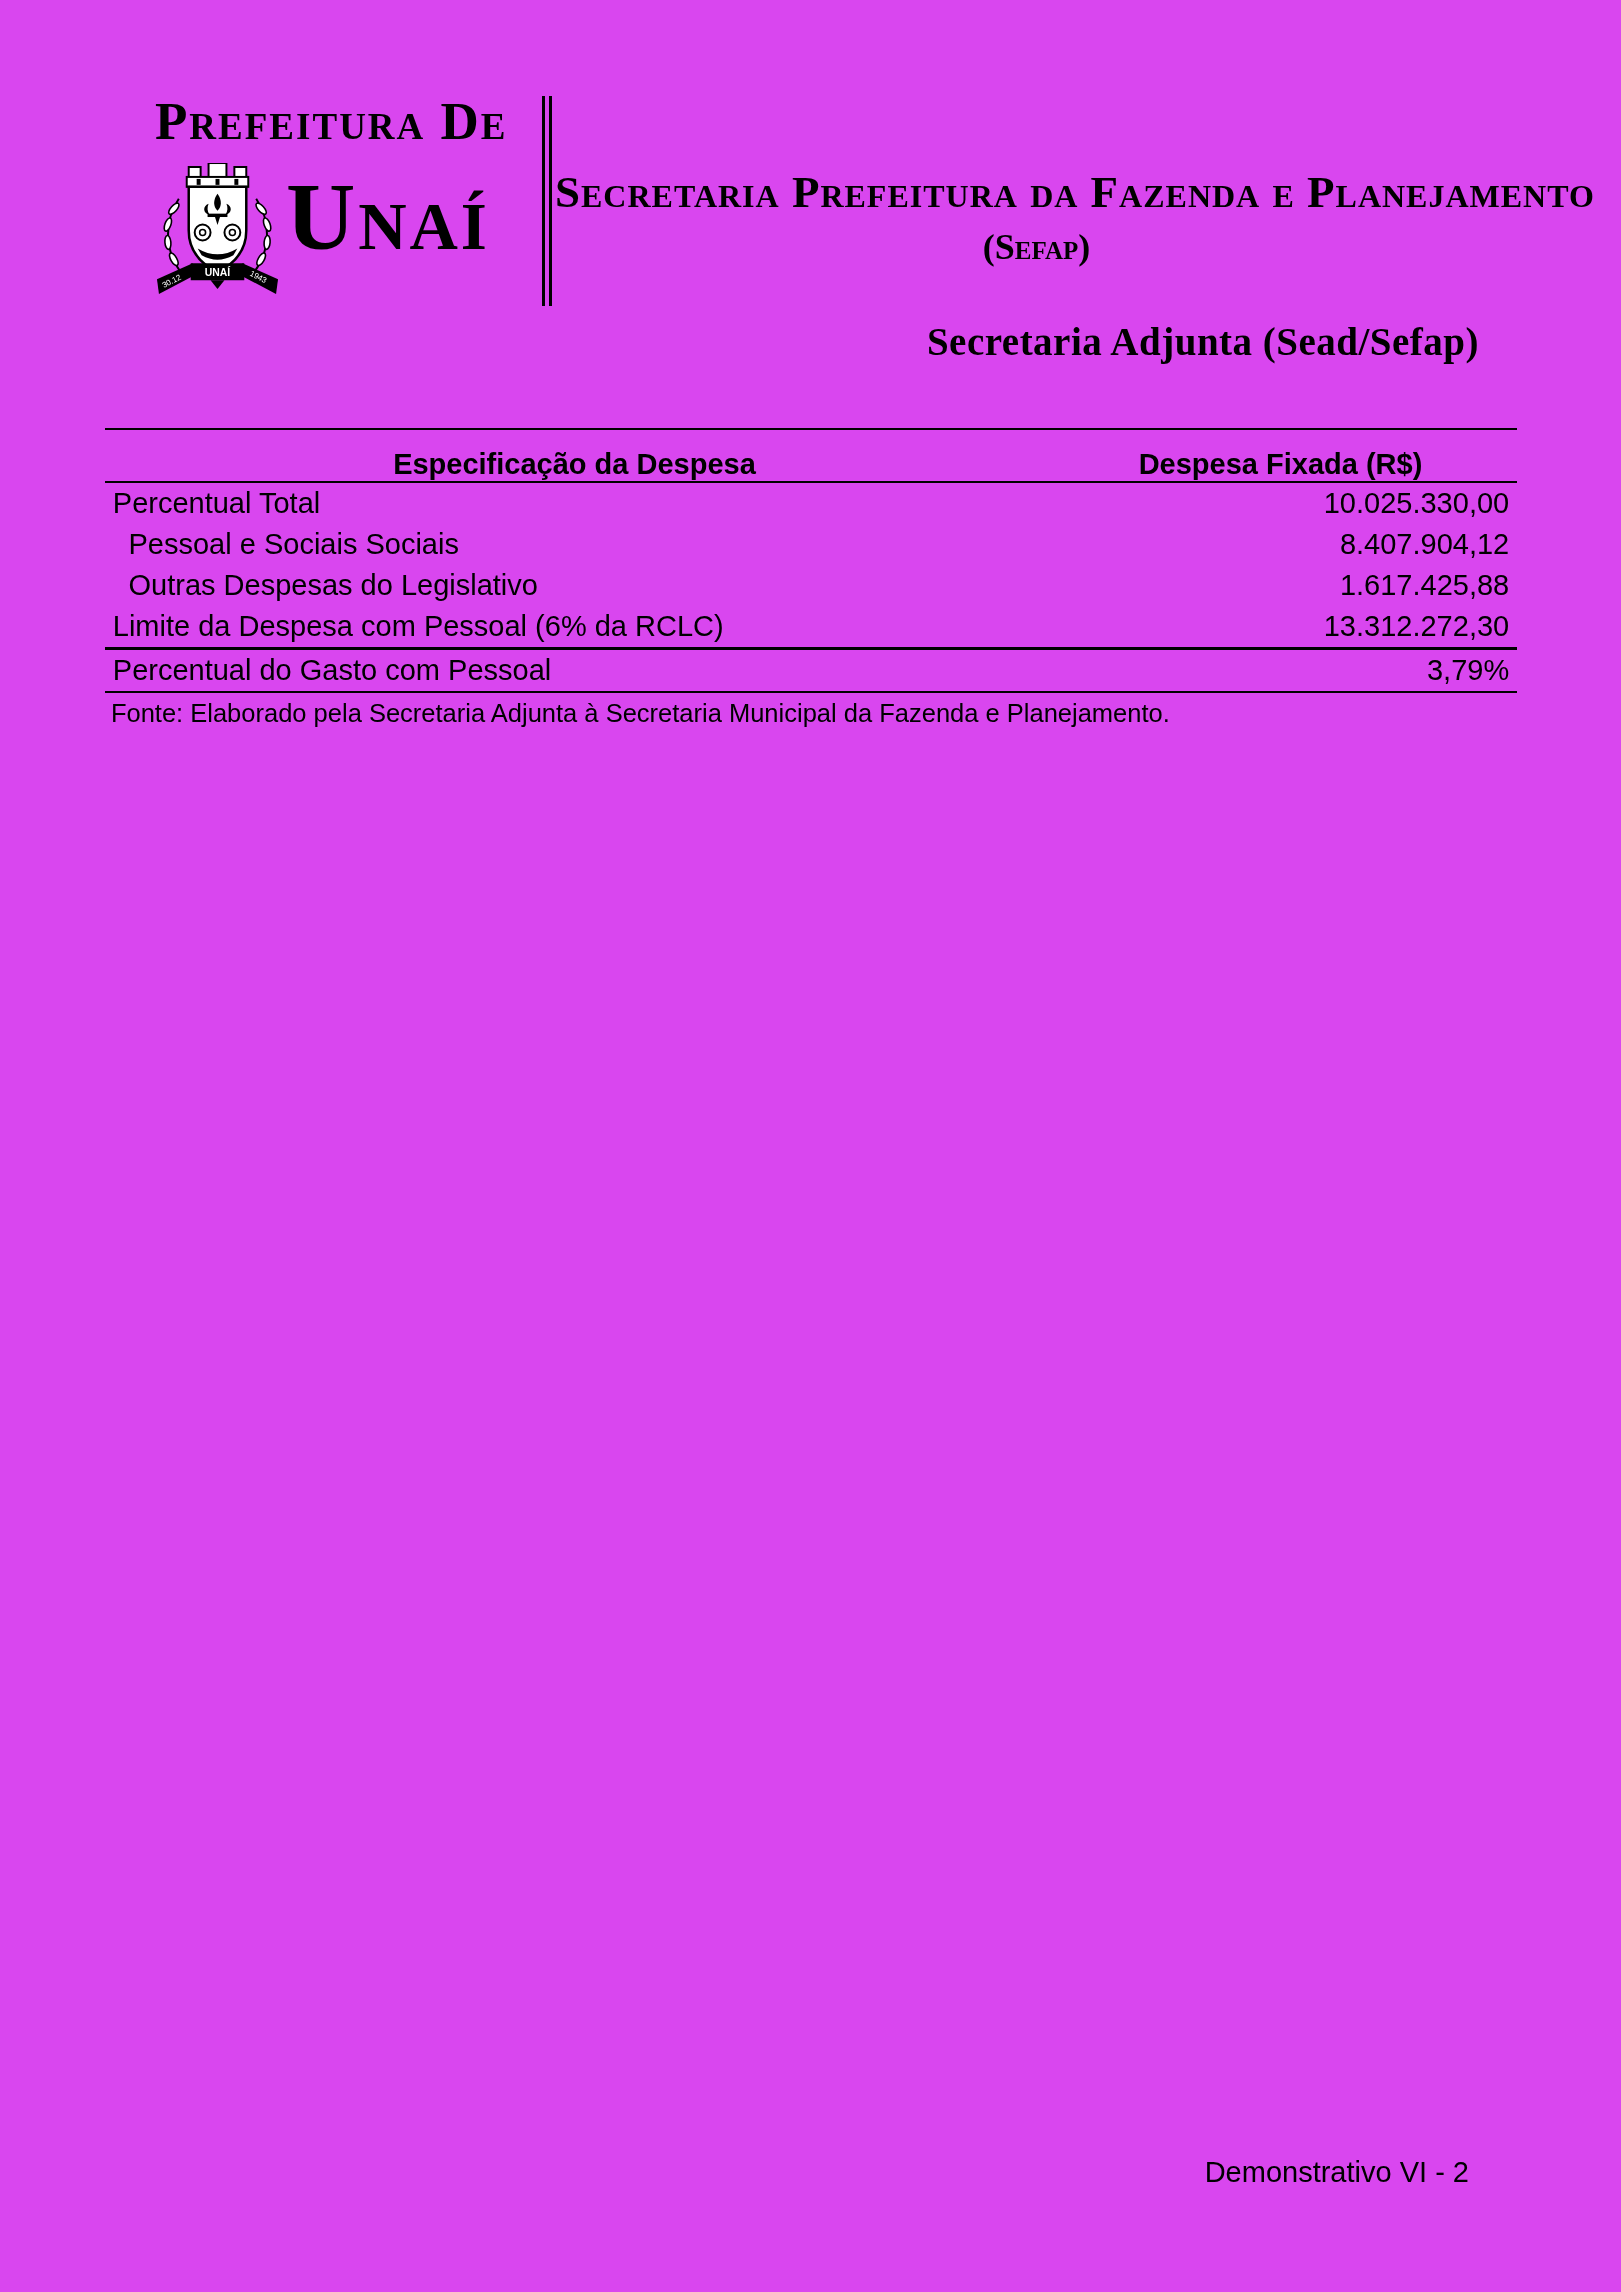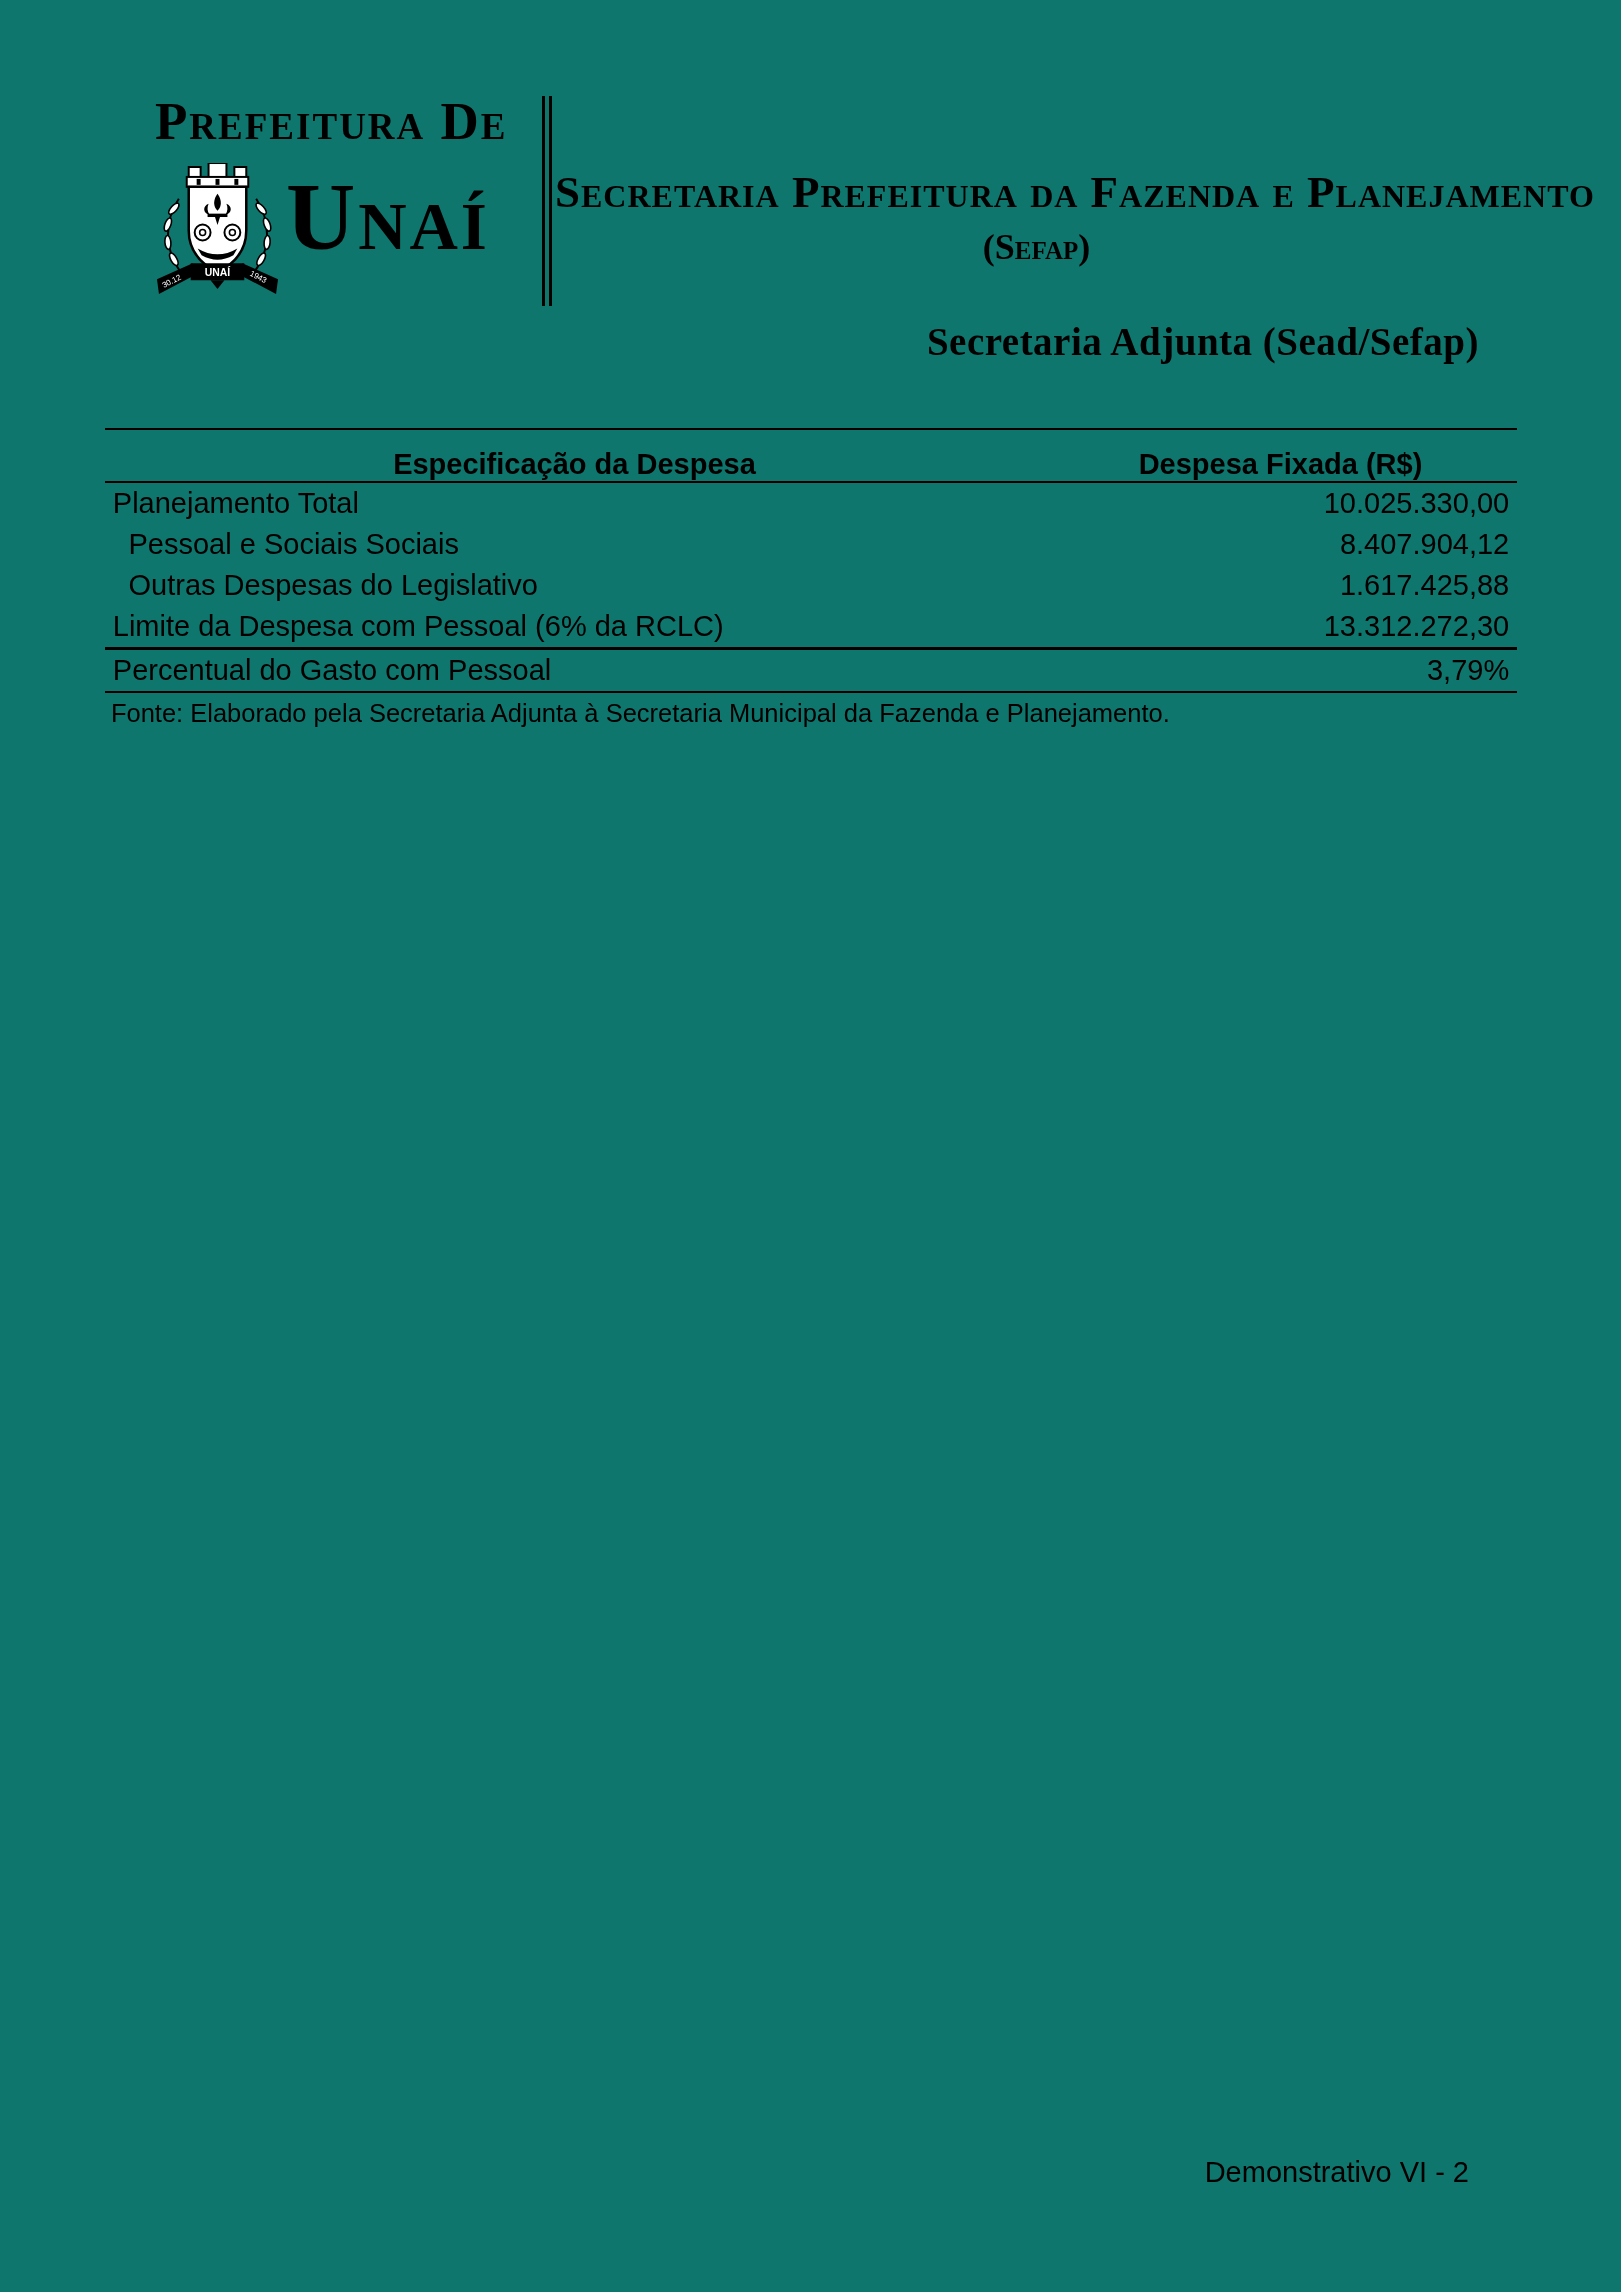"Prefeitura De" .page { background: #0f766e -> #d946ef }
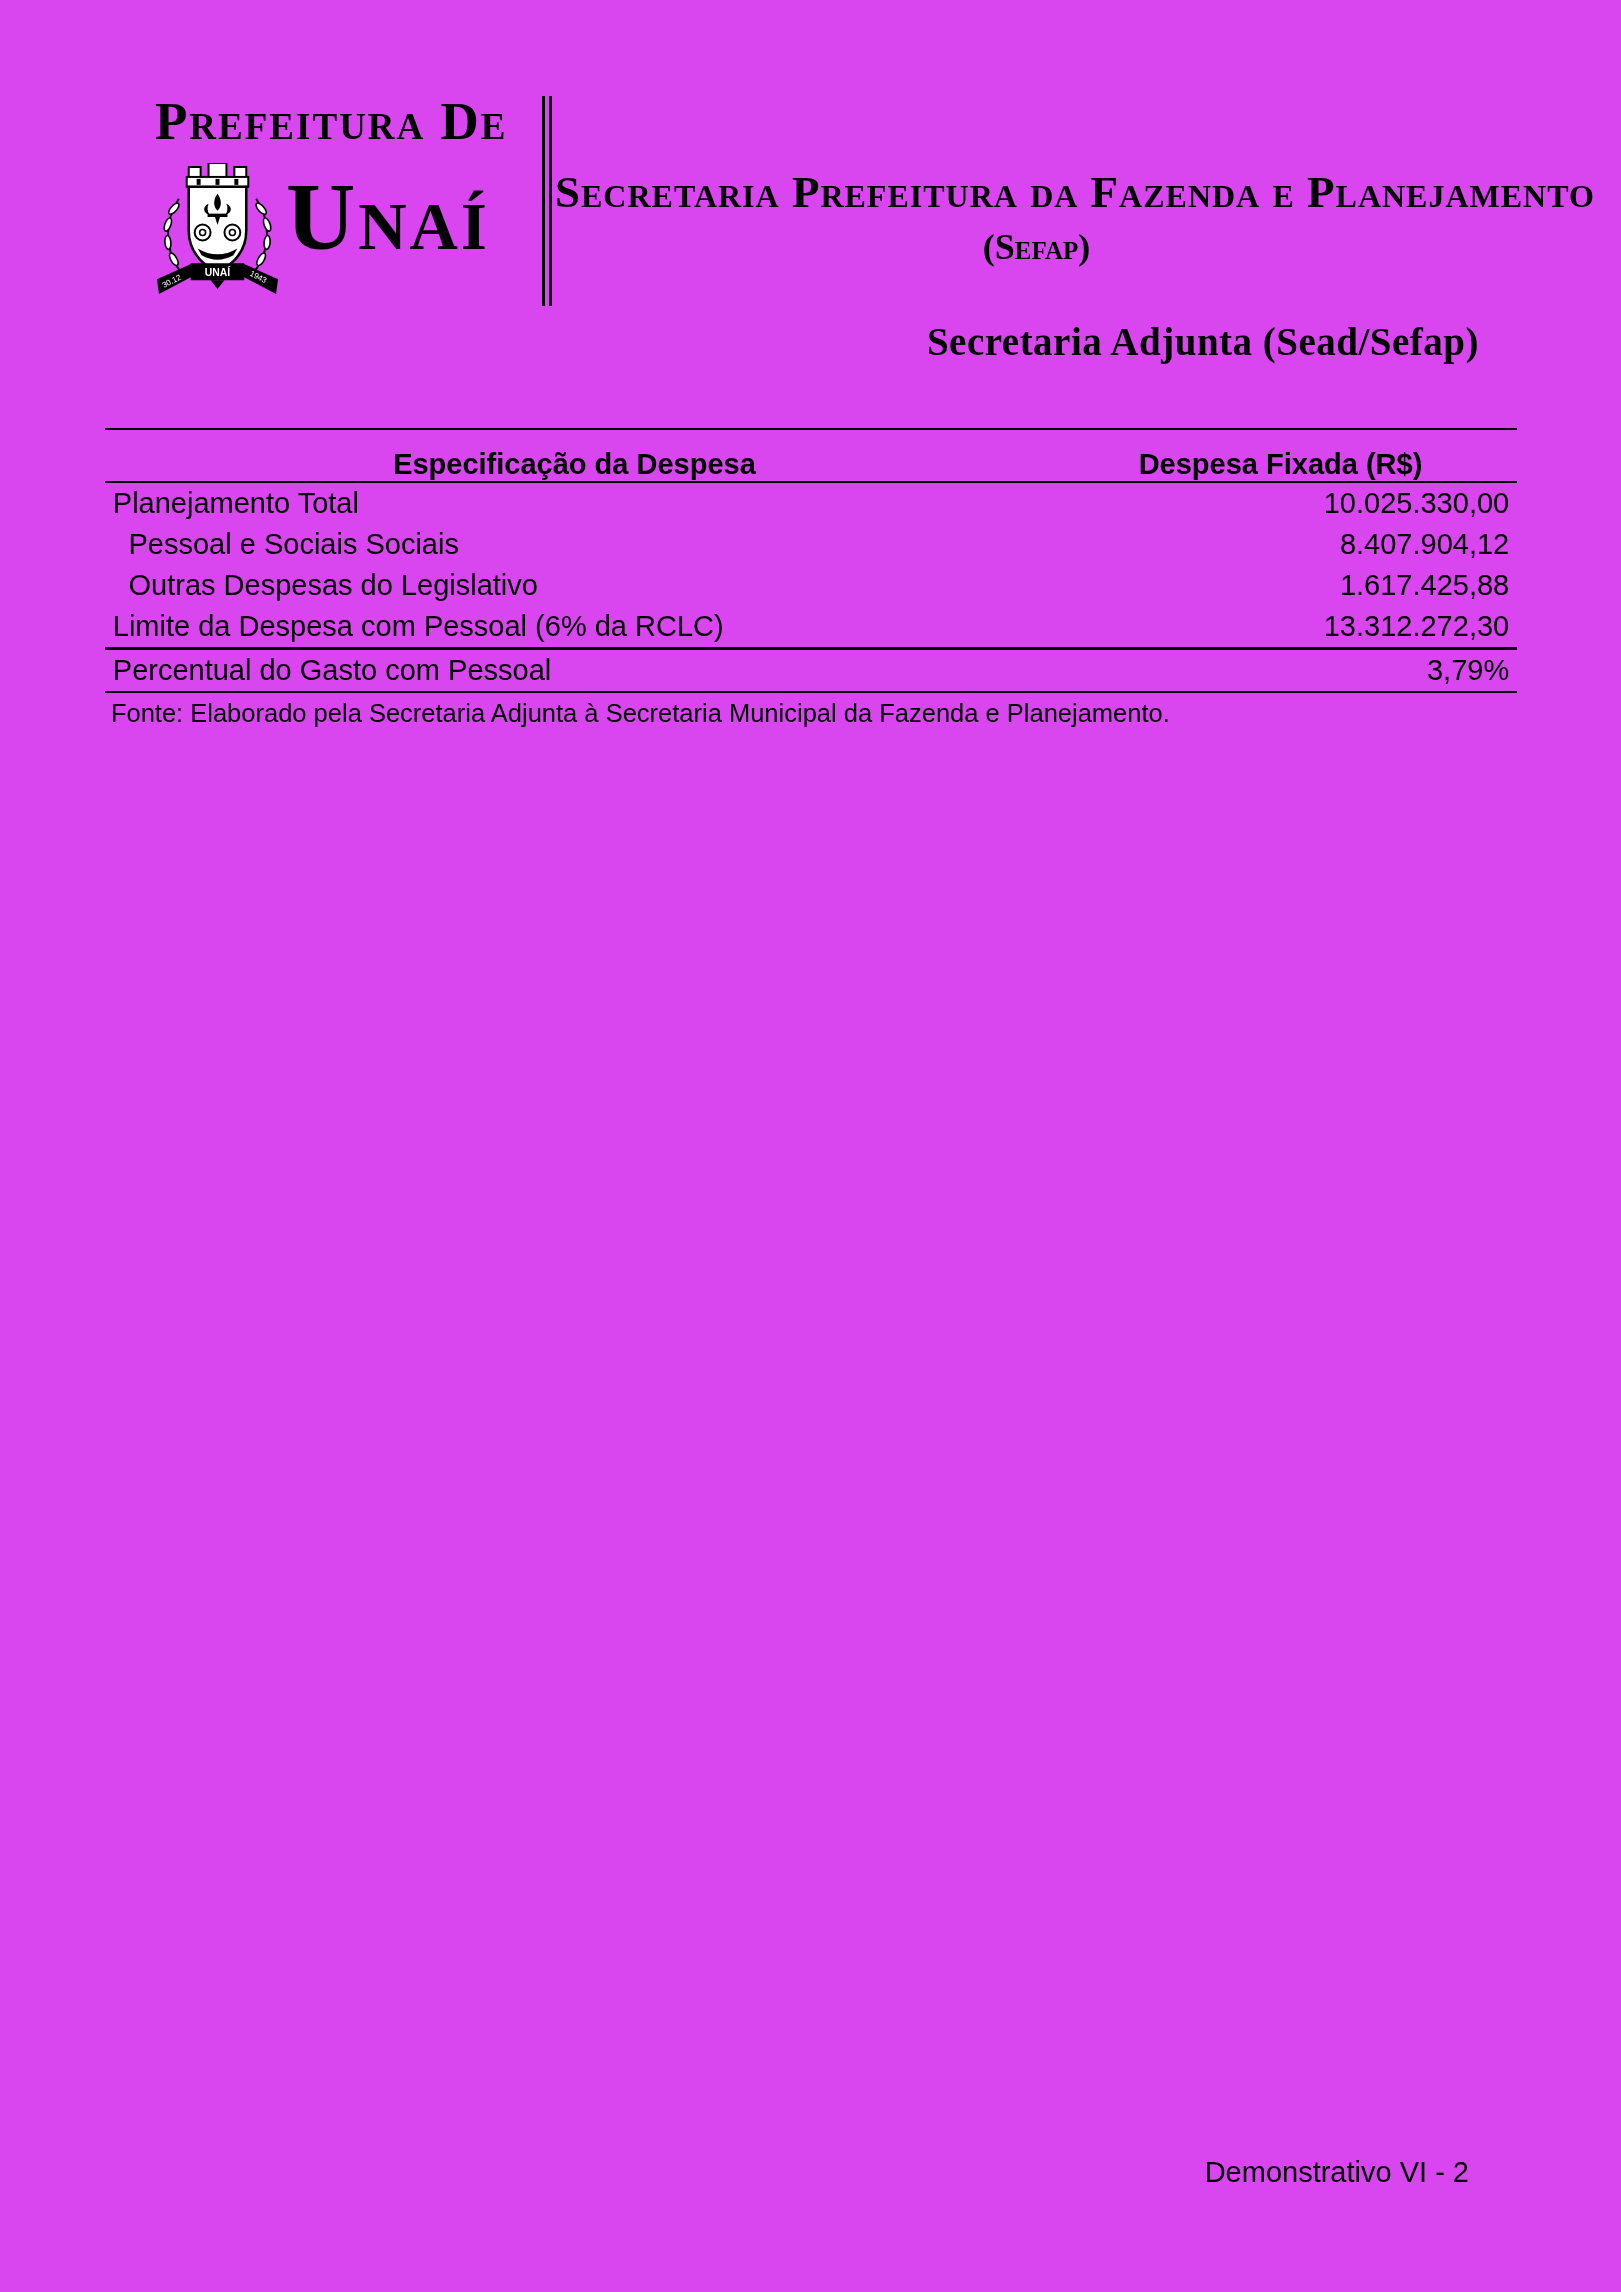"Planejamento Total" div.tlabel { text: Planejamento -> Percentual }
